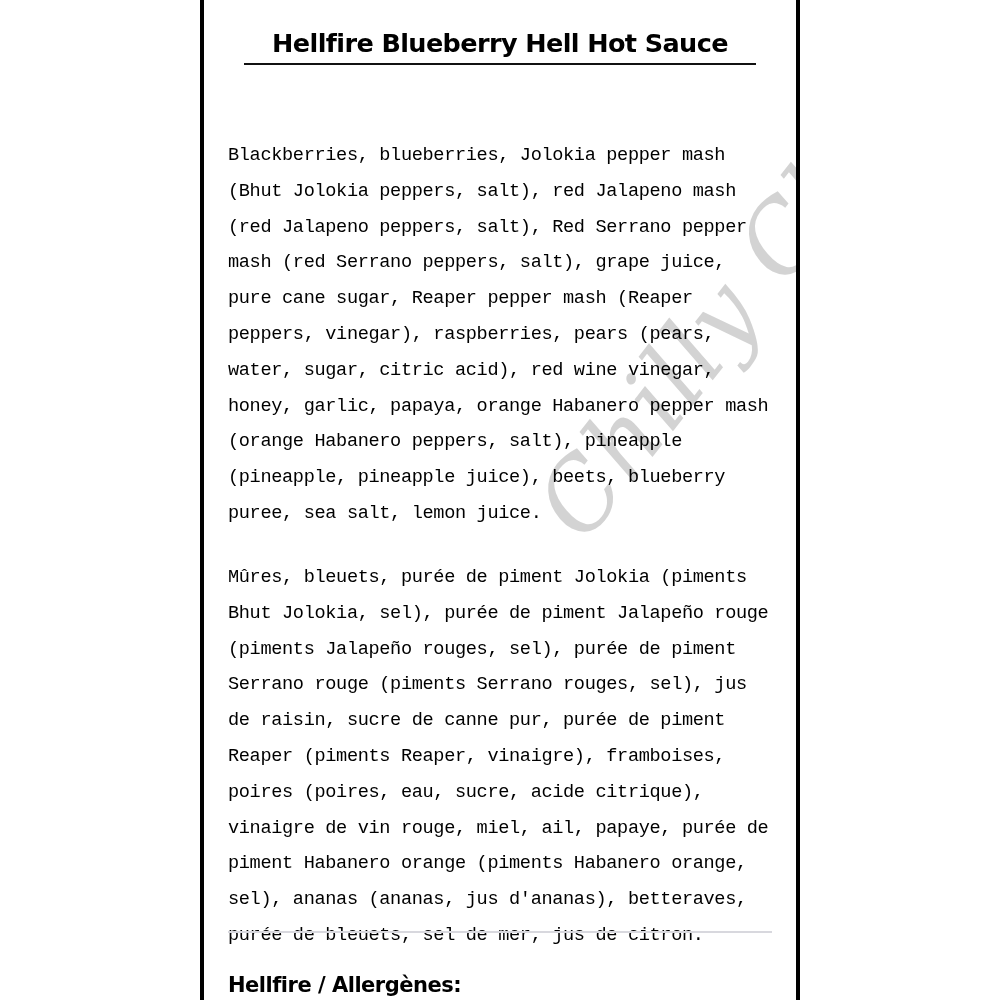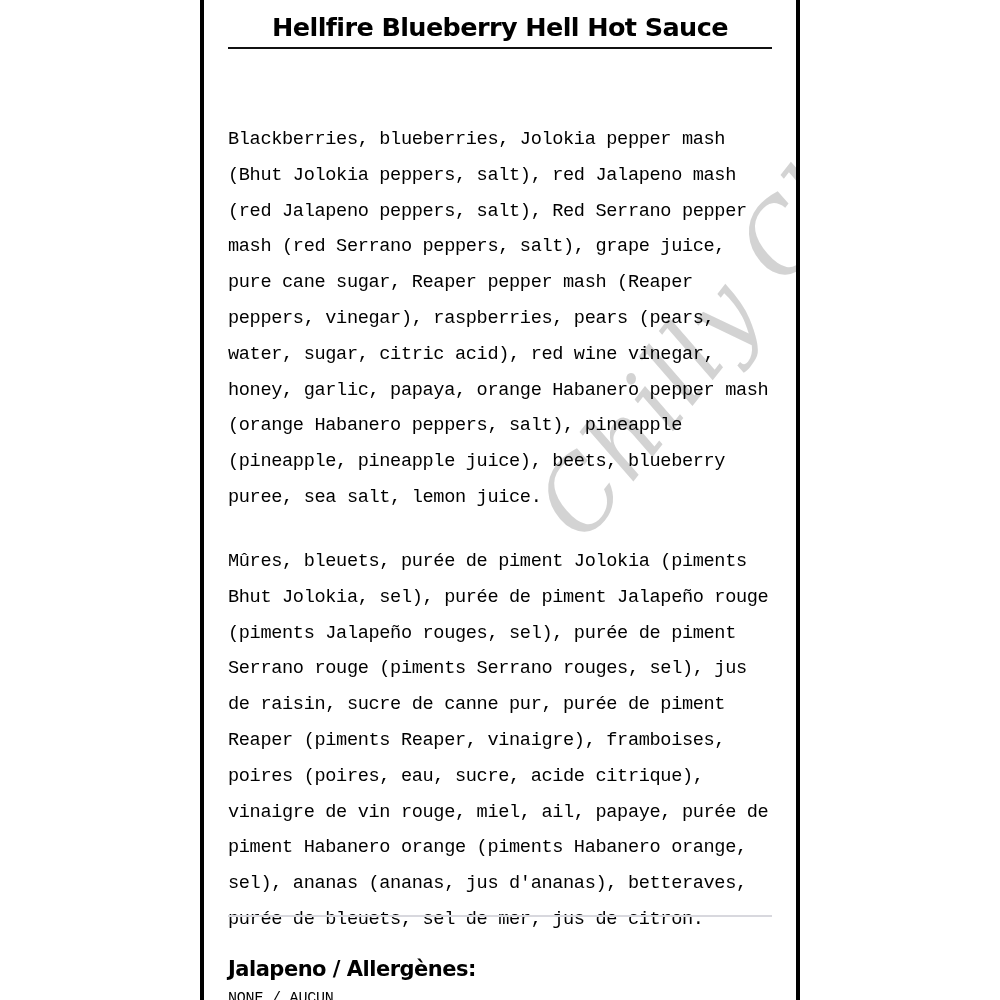"Hellfire Blueberry Hell Hot Sauce" .title { margin: 0 -> 16px }
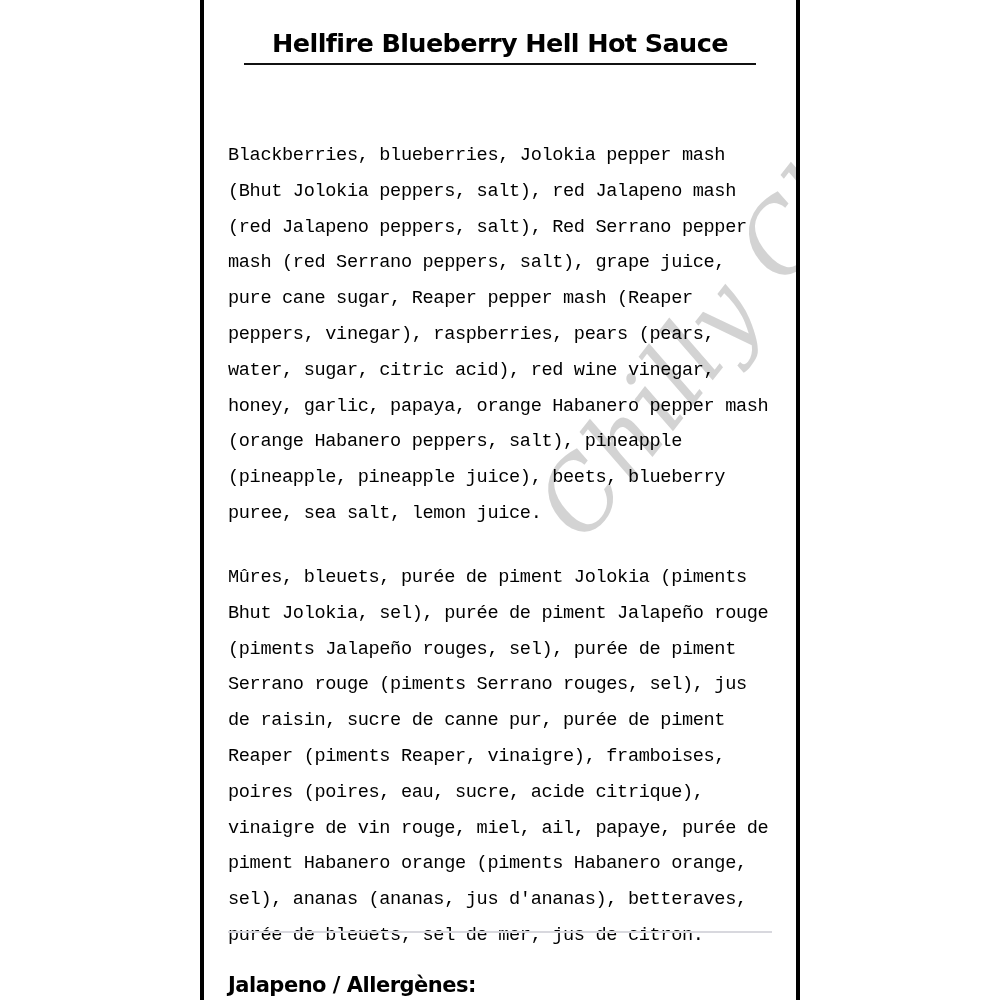"Jalapeno / Allergènes:" h2.section-heading { text: Jalapeno -> Hellfire }
